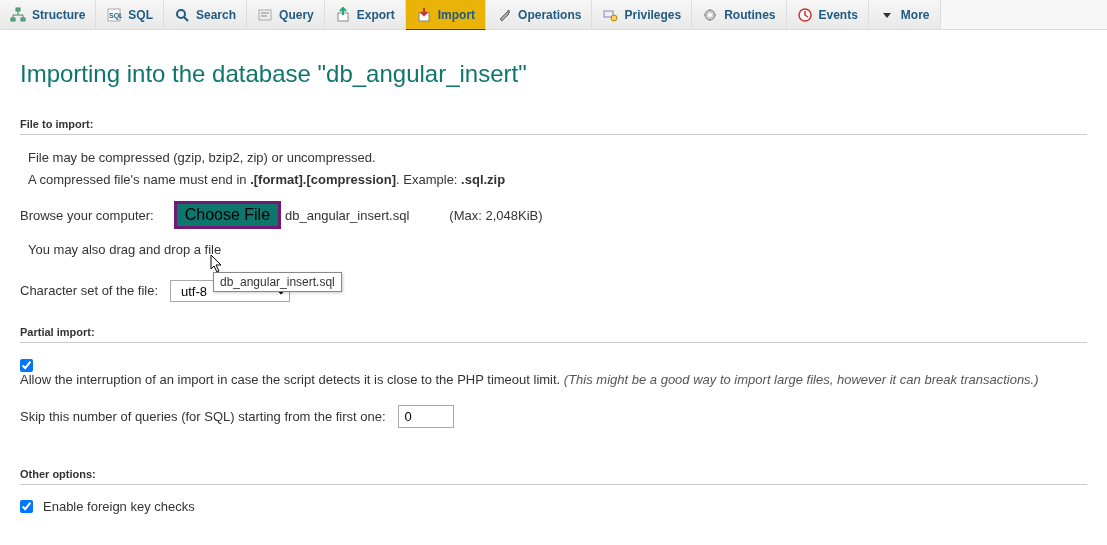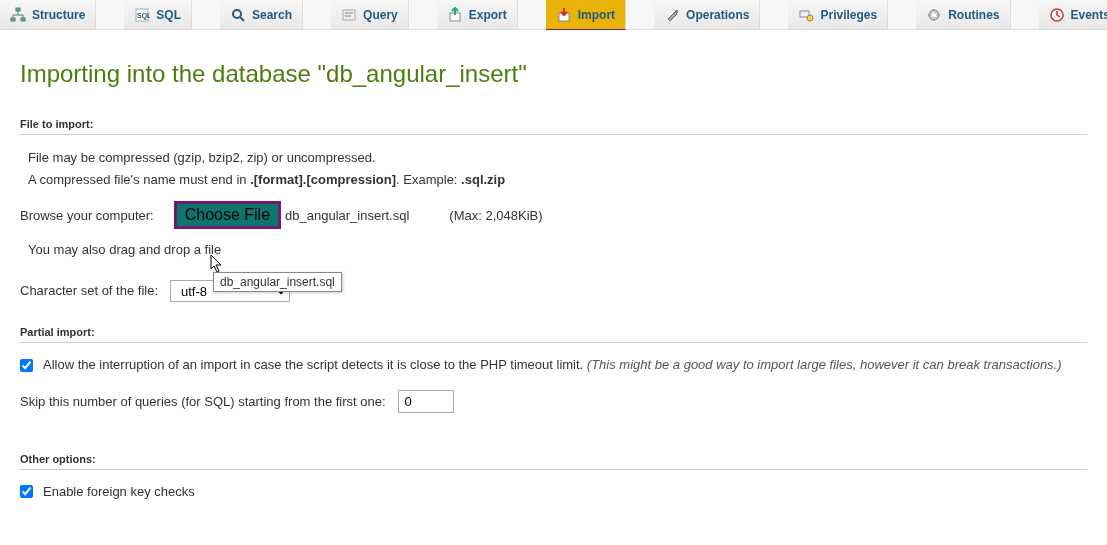"Structure" .tabs { gap: 28px -> none }
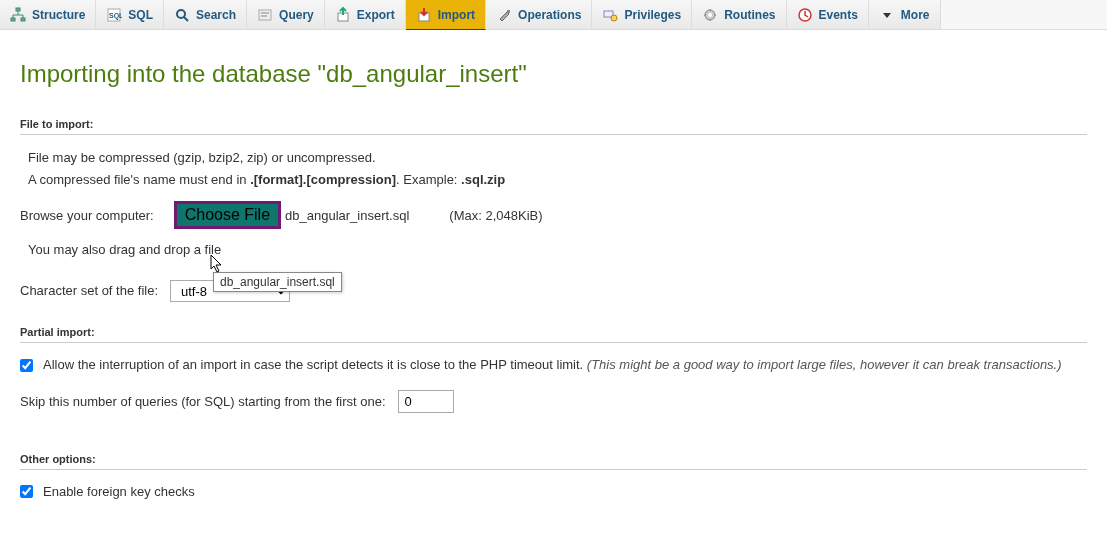"Importing into the database" h1 { color: #4d7c0f -> #0f766e }
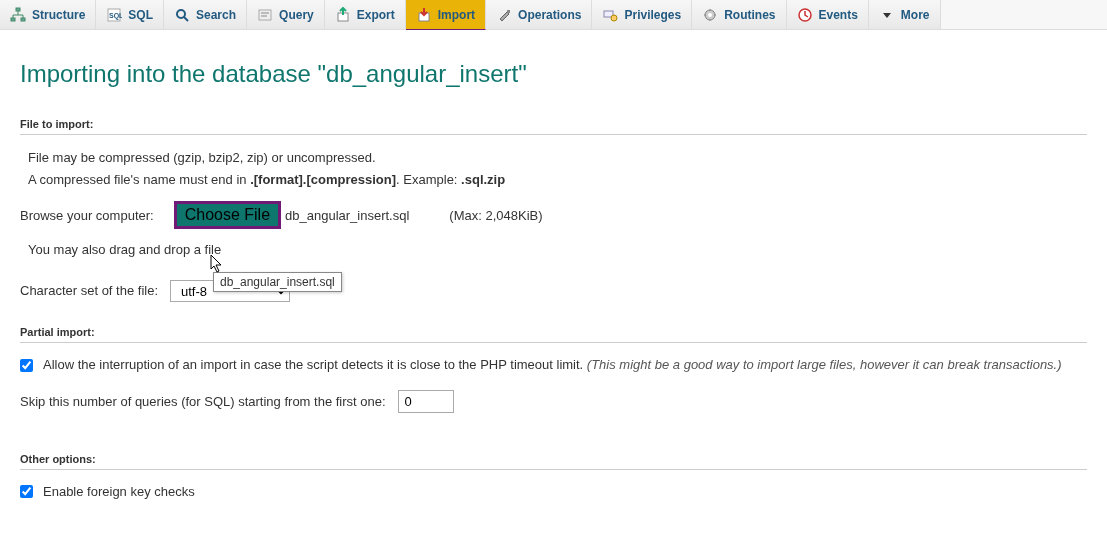"Allow the interruption of an" div.row { flex-direction: none -> column }
